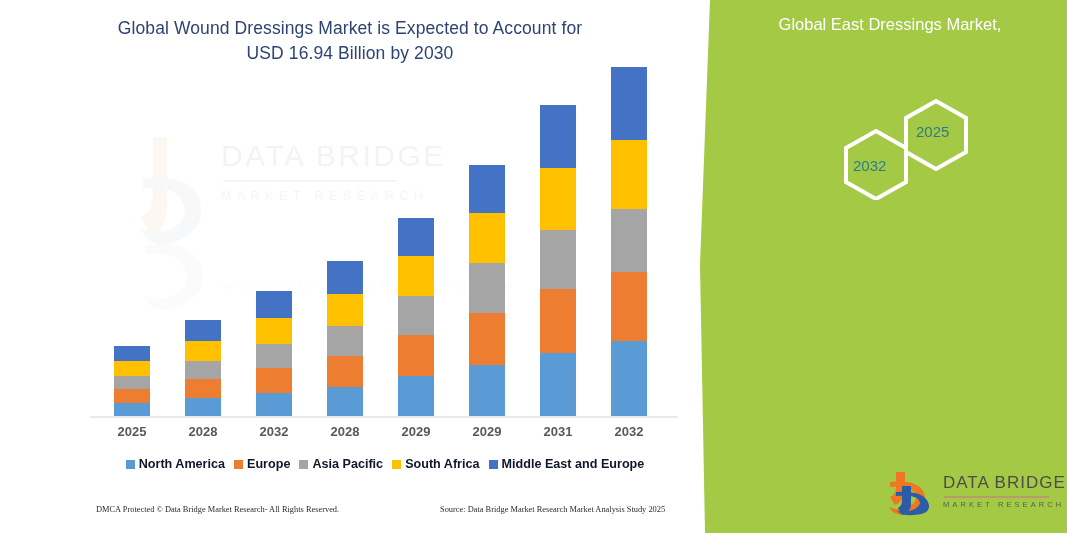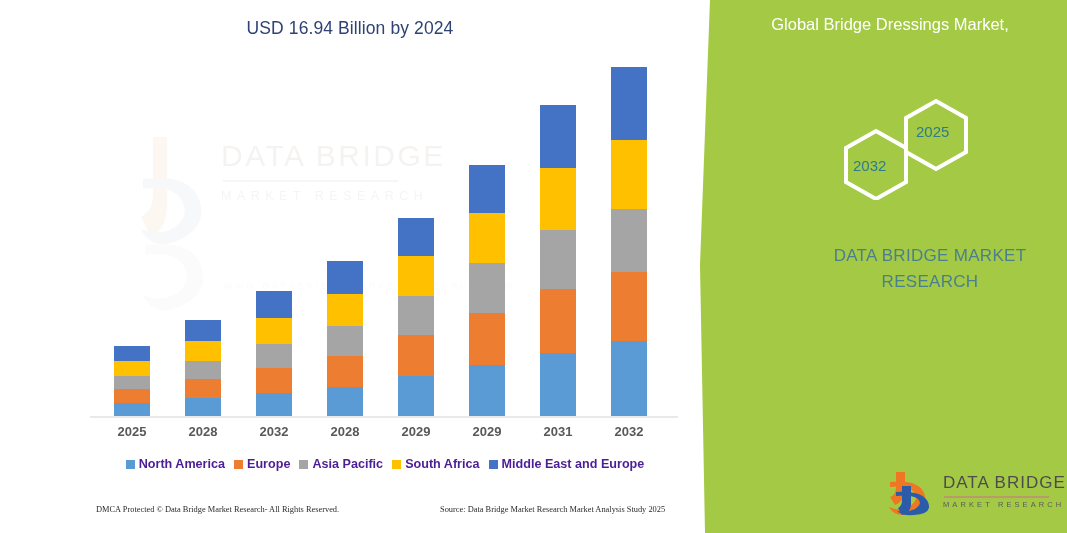"Global Wound Dressings Market is" span.ln { html: none -> <span>Global Wound Dressings Market is Expected to Account for</span> }
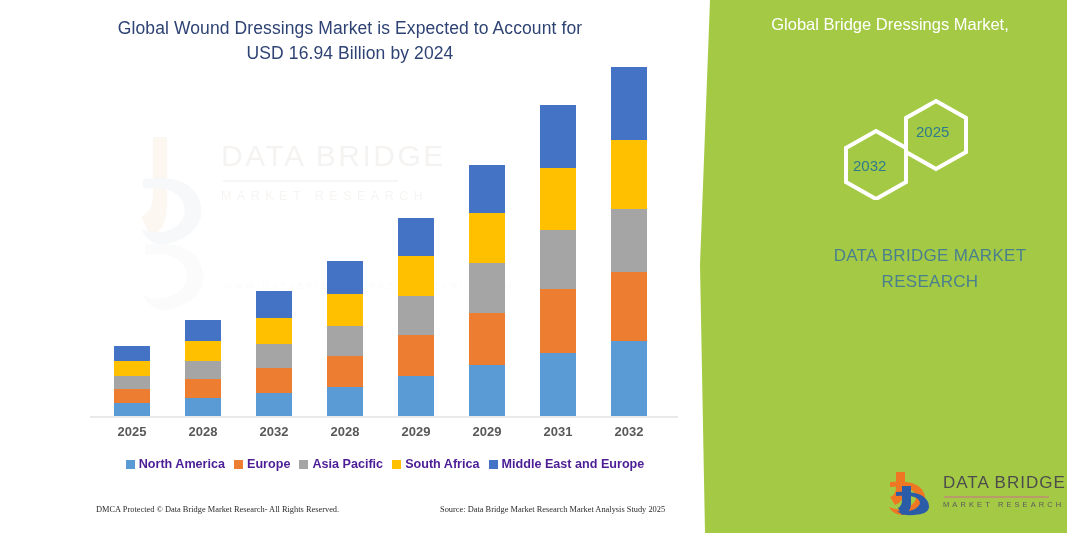"Global Bridge Dressings Market," span.ln { text: Bridge -> East }
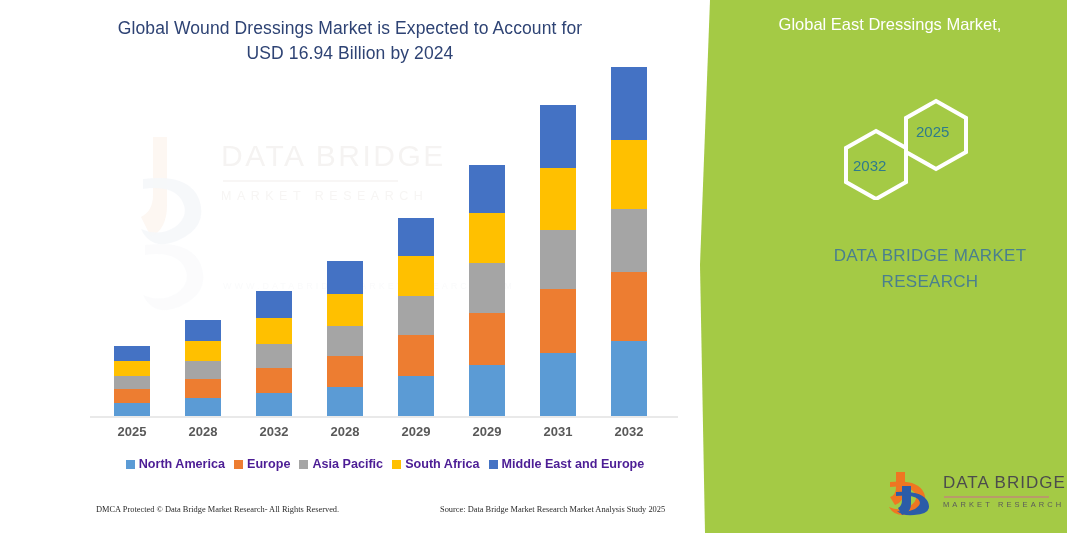"USD 16.94 Billion by 2024" span.ln { text: 2024 -> 2030 }
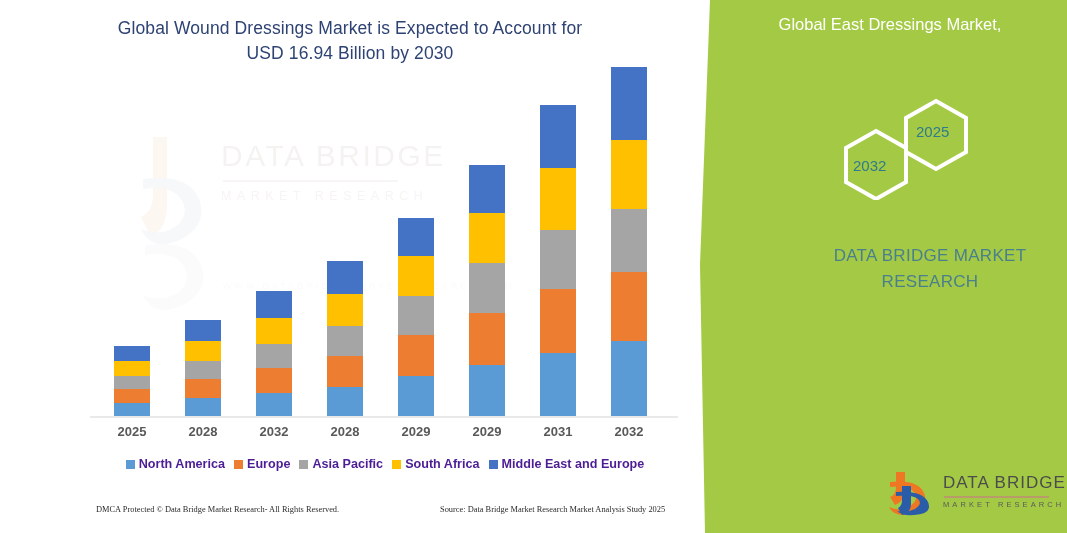"DATA BRIDGE MARKET" div { html: <div> <span>DATA BRIDGE MARKET</span> <span>RESEARCH</span> </div> -> none }
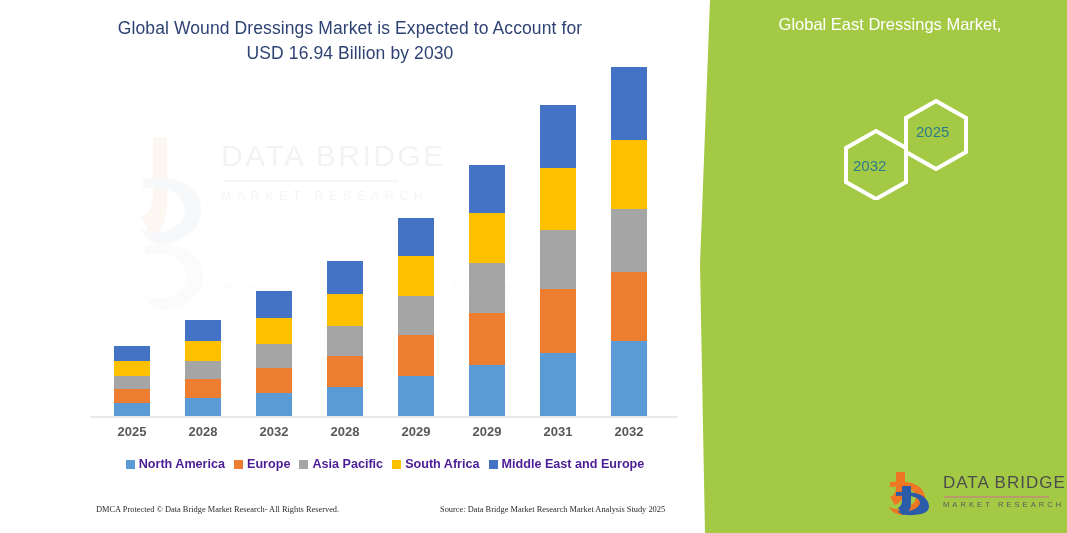"North America" .legend-label { color: #4c1d95 -> #0f172a }
